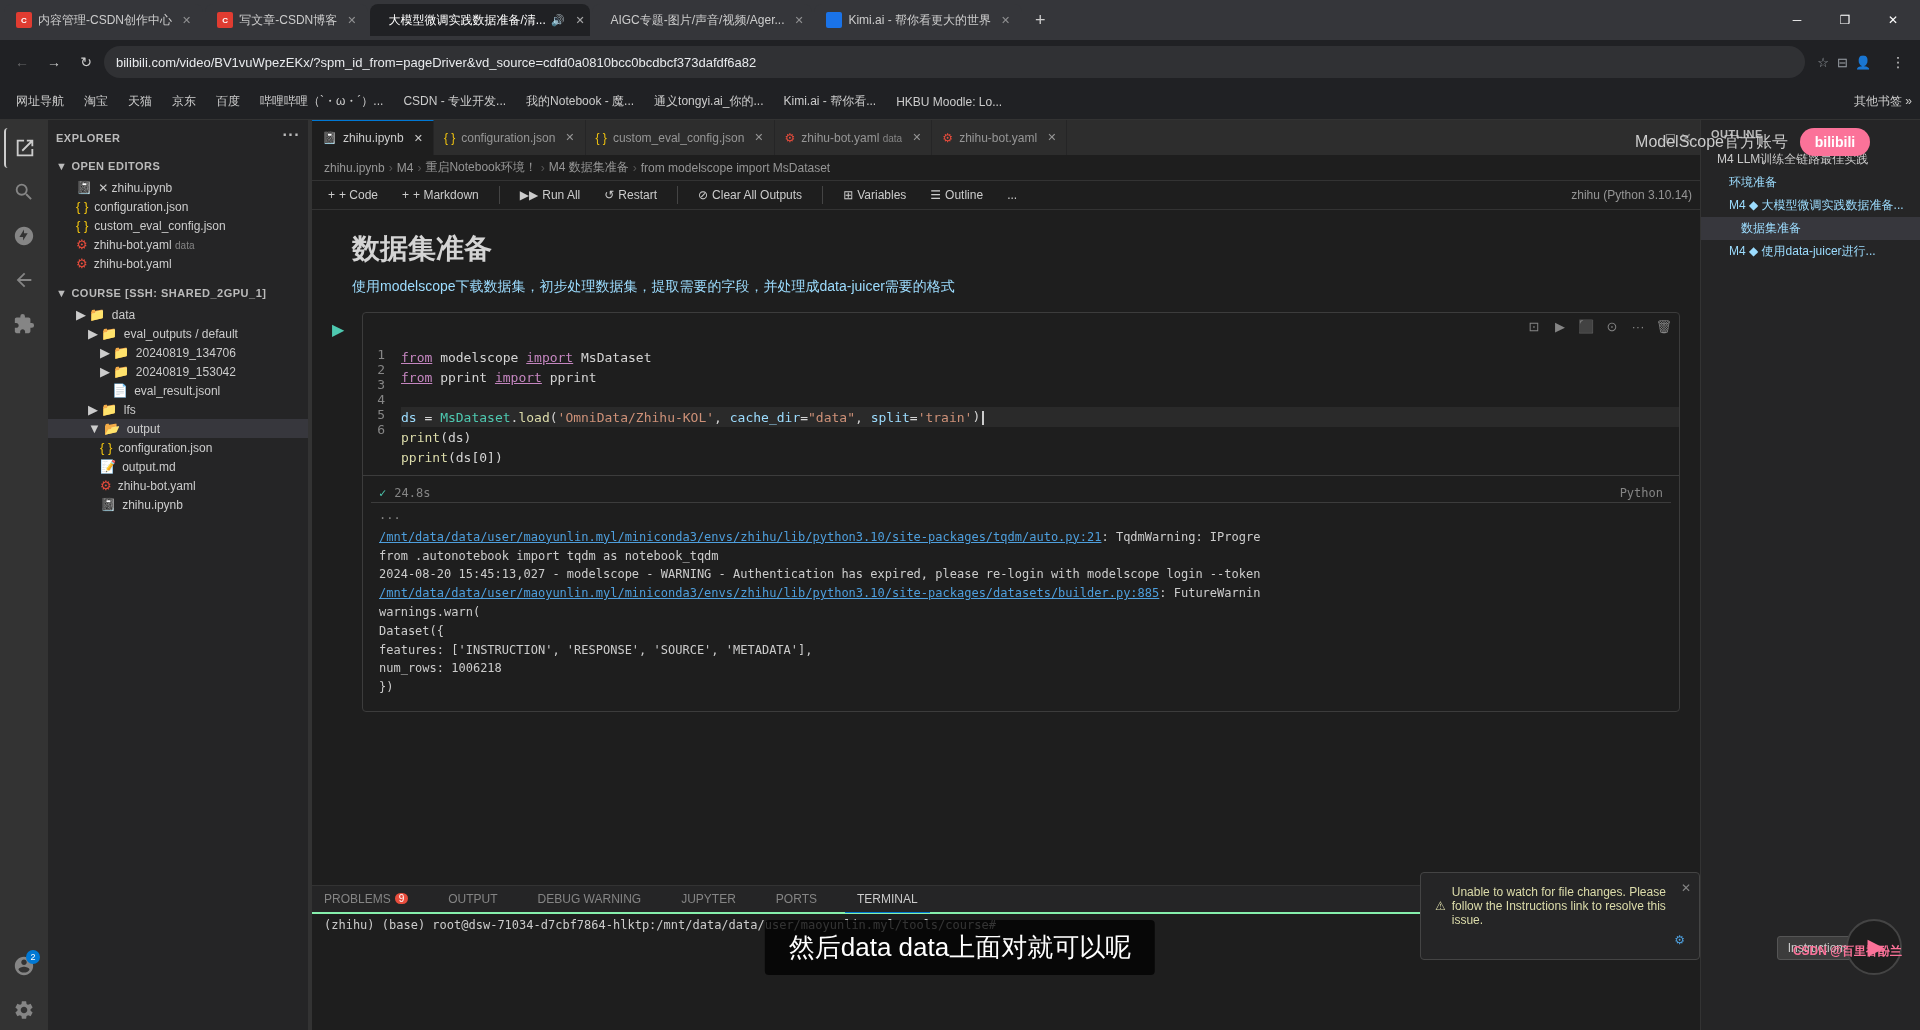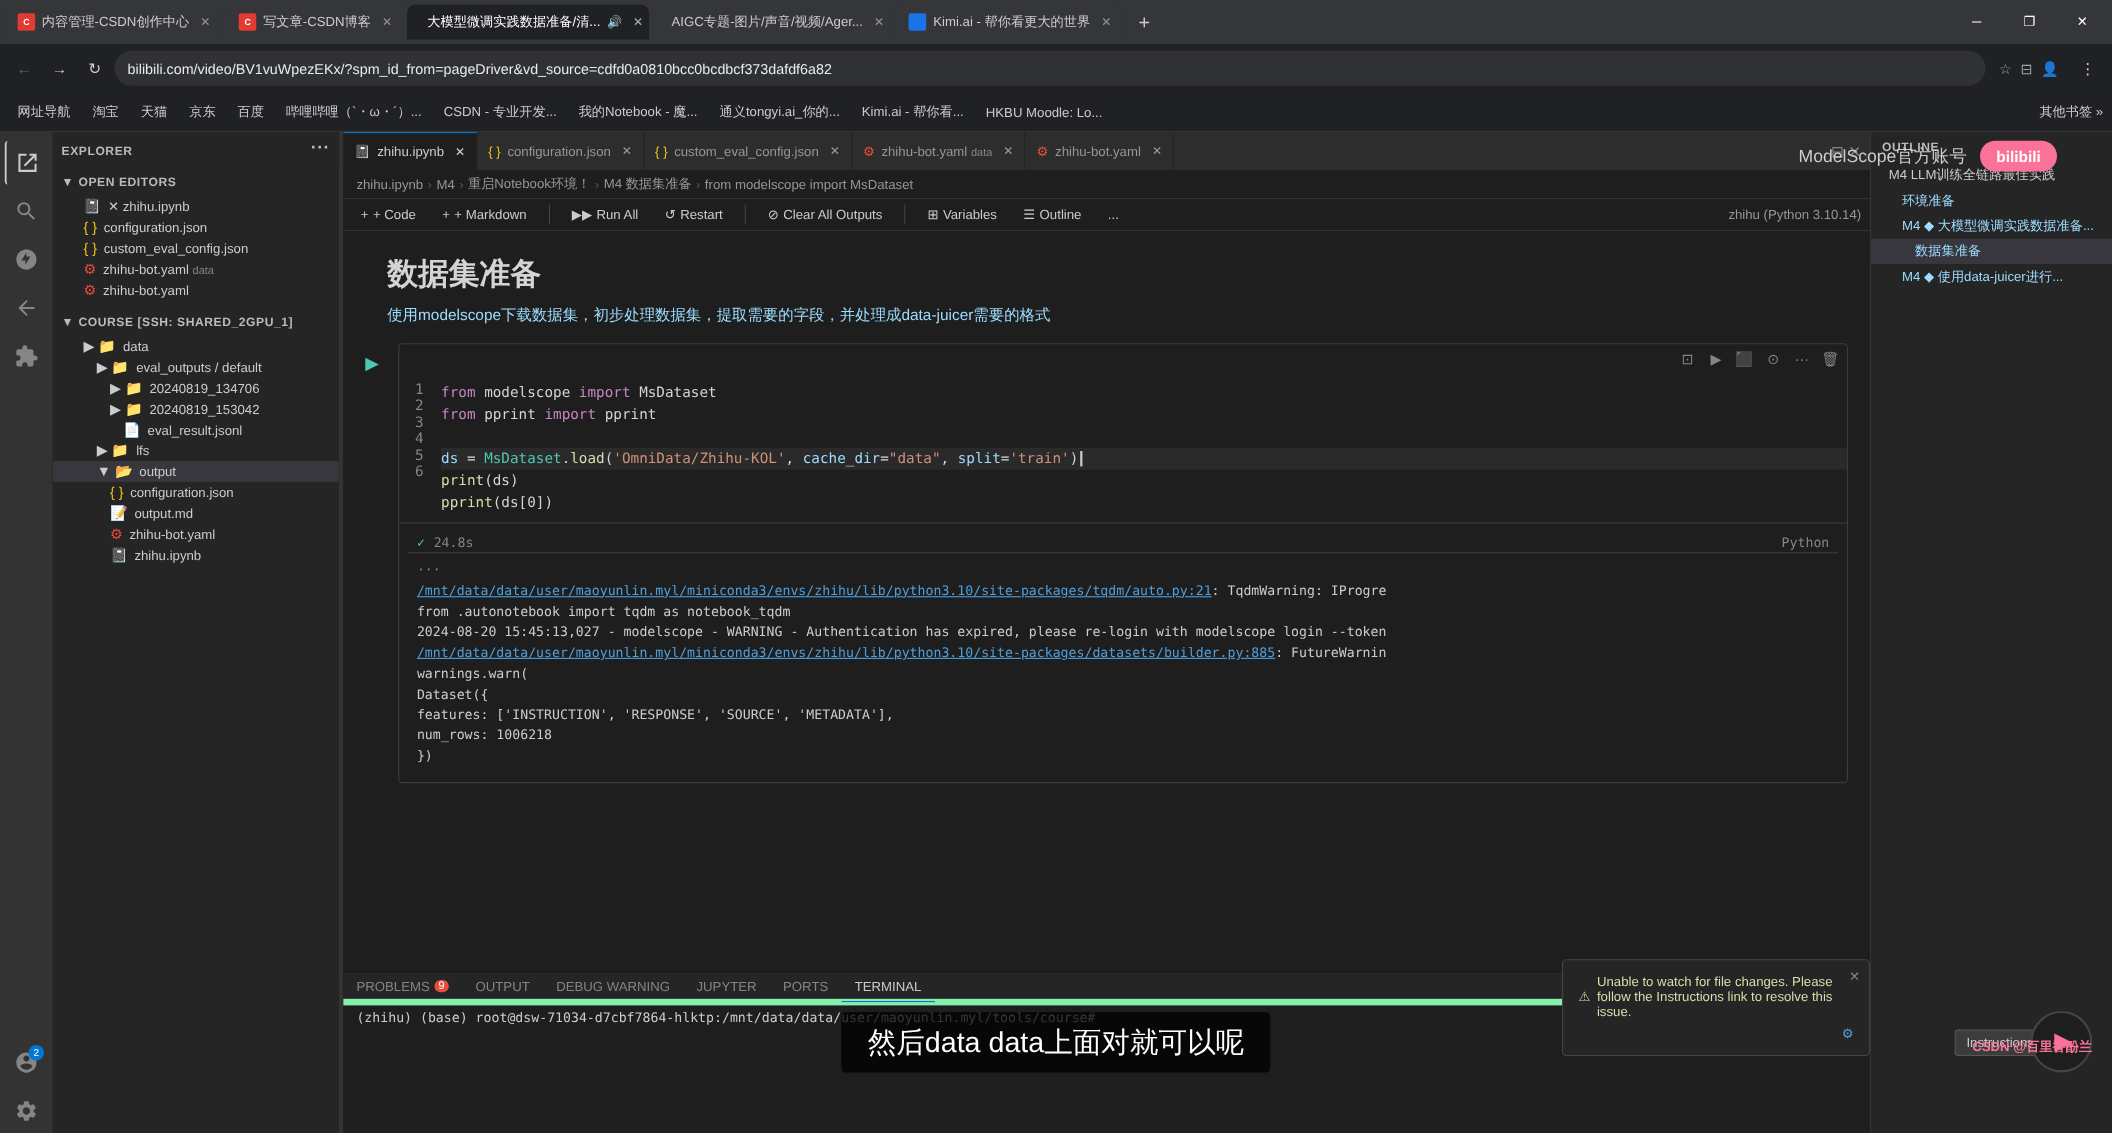"from" .kw { text-decoration: none -> underline }
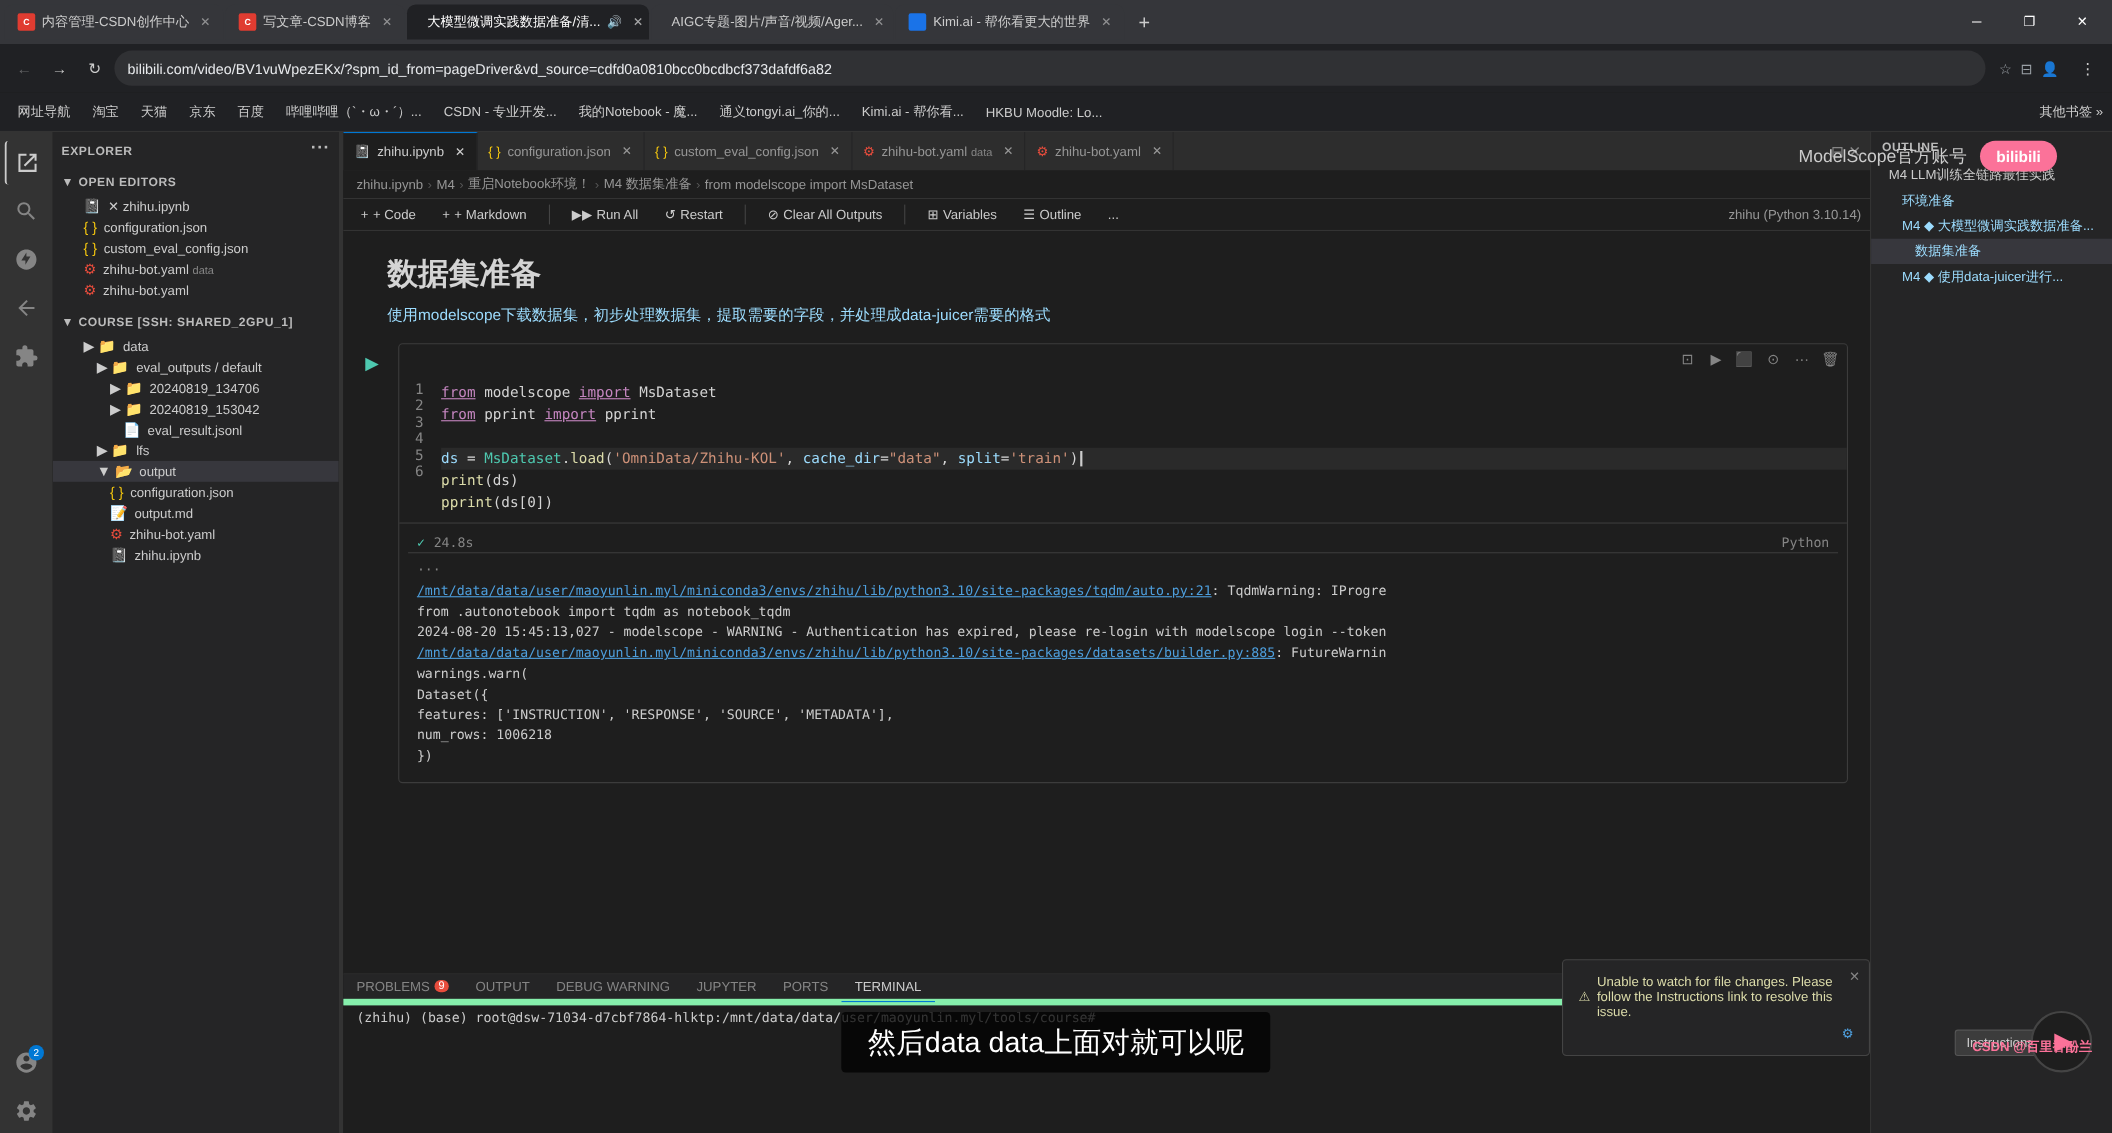"PROBLEMS" .panel-tabs { border-bottom: 6px solid #86efac -> 2px solid #86efac; gap: 0 -> 16px }
